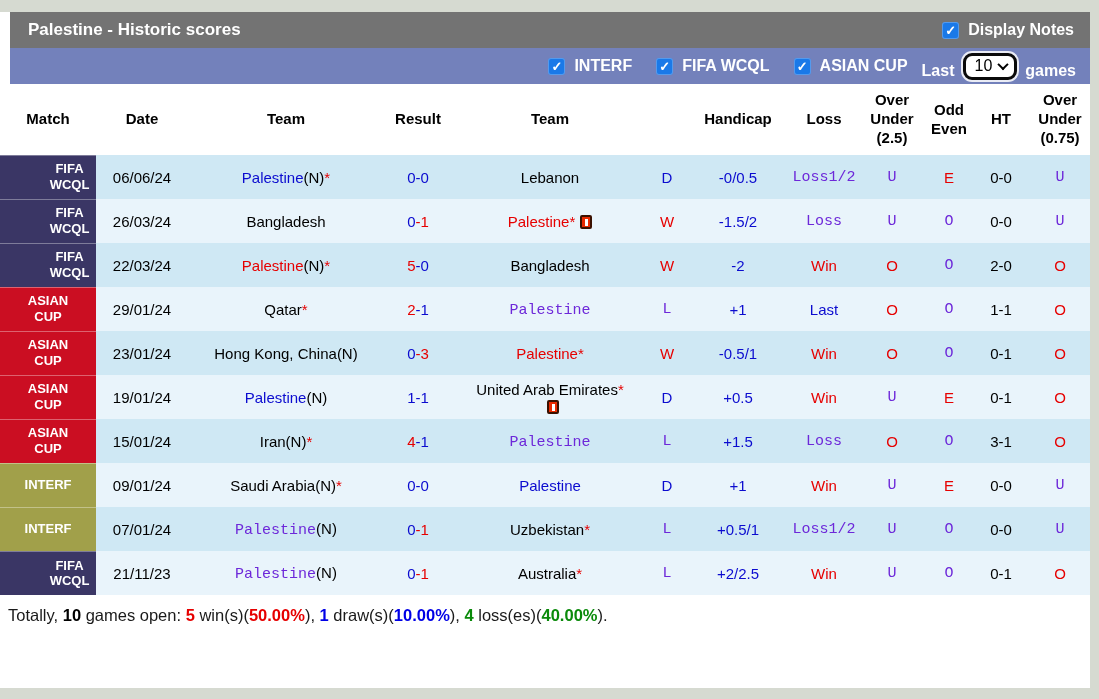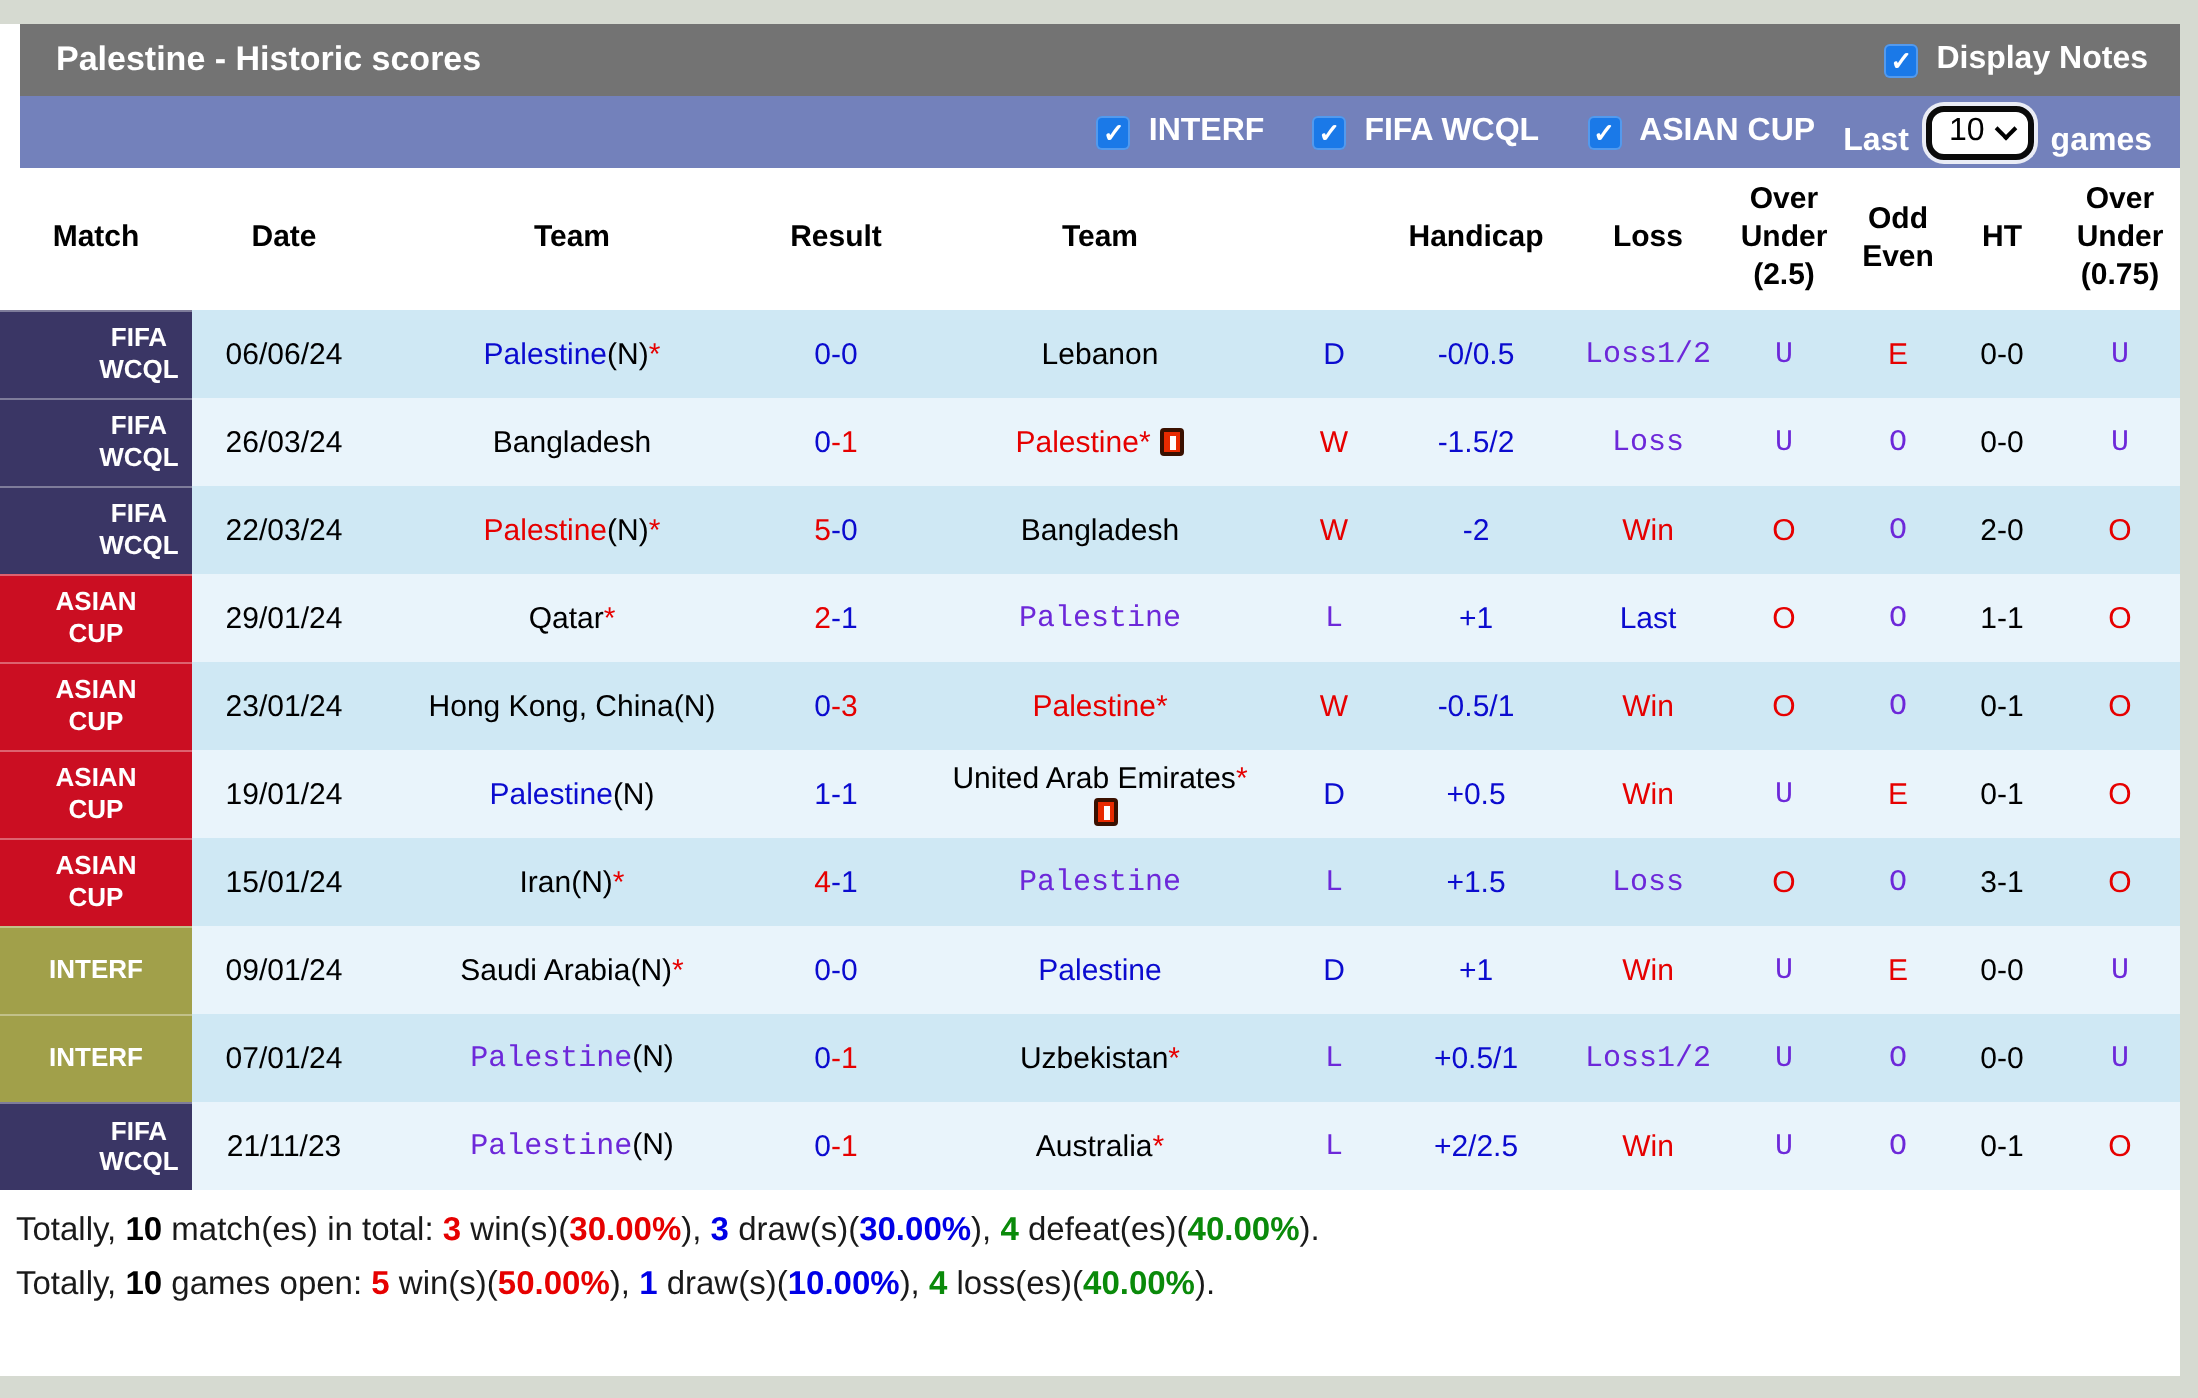"Totally, 10 match(es) in total:" div.fline { html: <div>Totally, <b>10</b> match(es) in total: <b>3</b> win(s)(<b>30.00%</b>), <b>3</b> draw(s)(<b>30.00%</b>), <b>4</b> defeat(es)(<b>40.00%</b>).</div> -> none }
